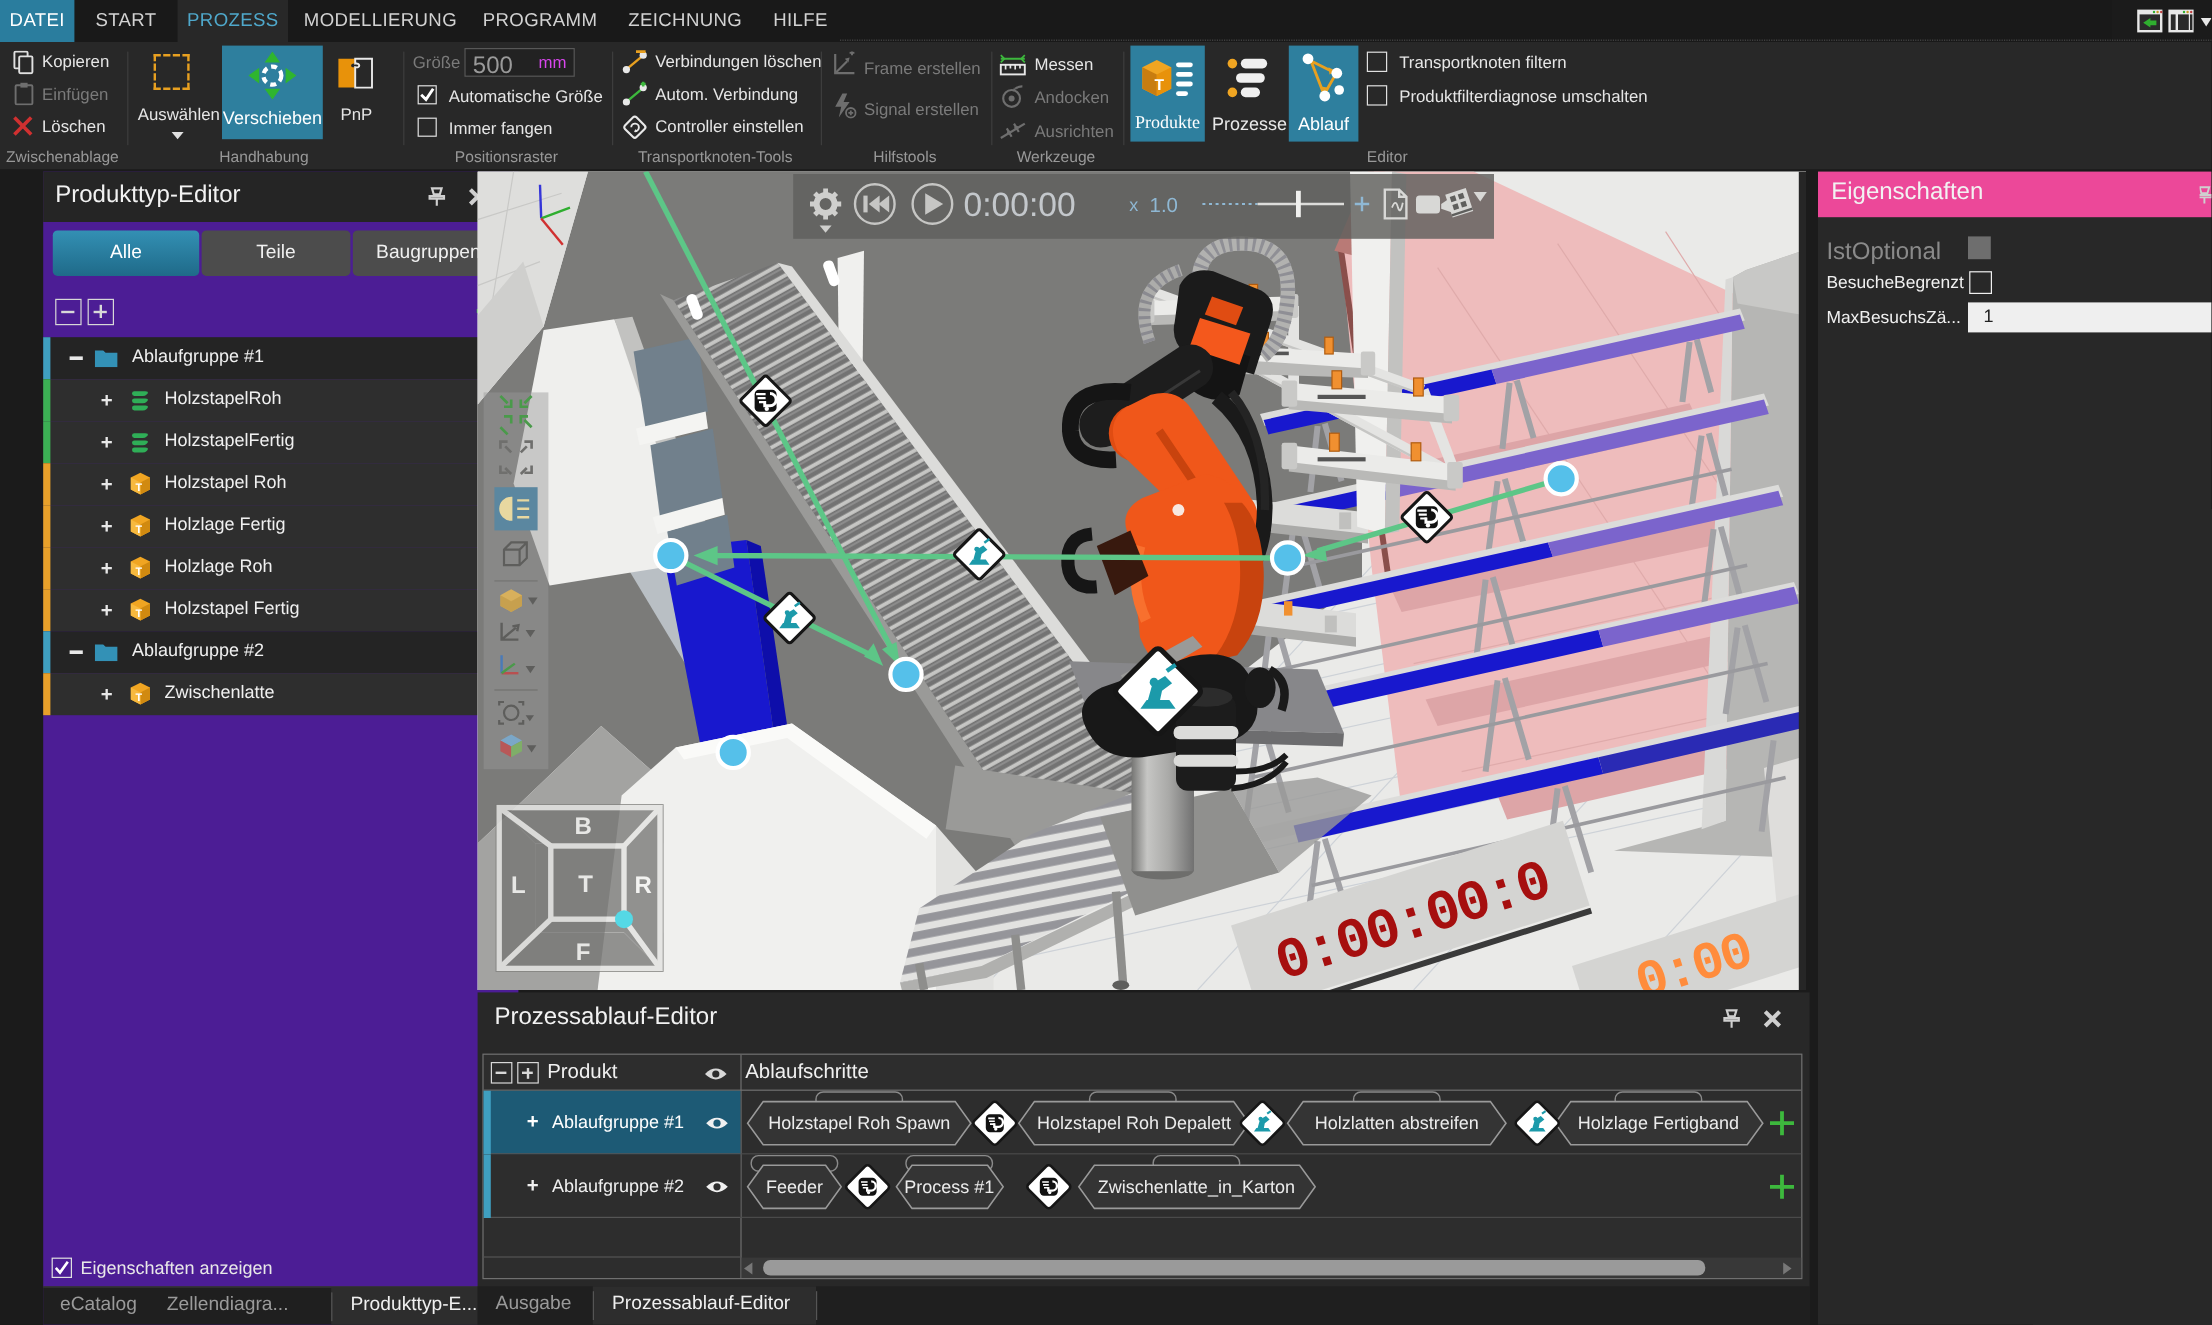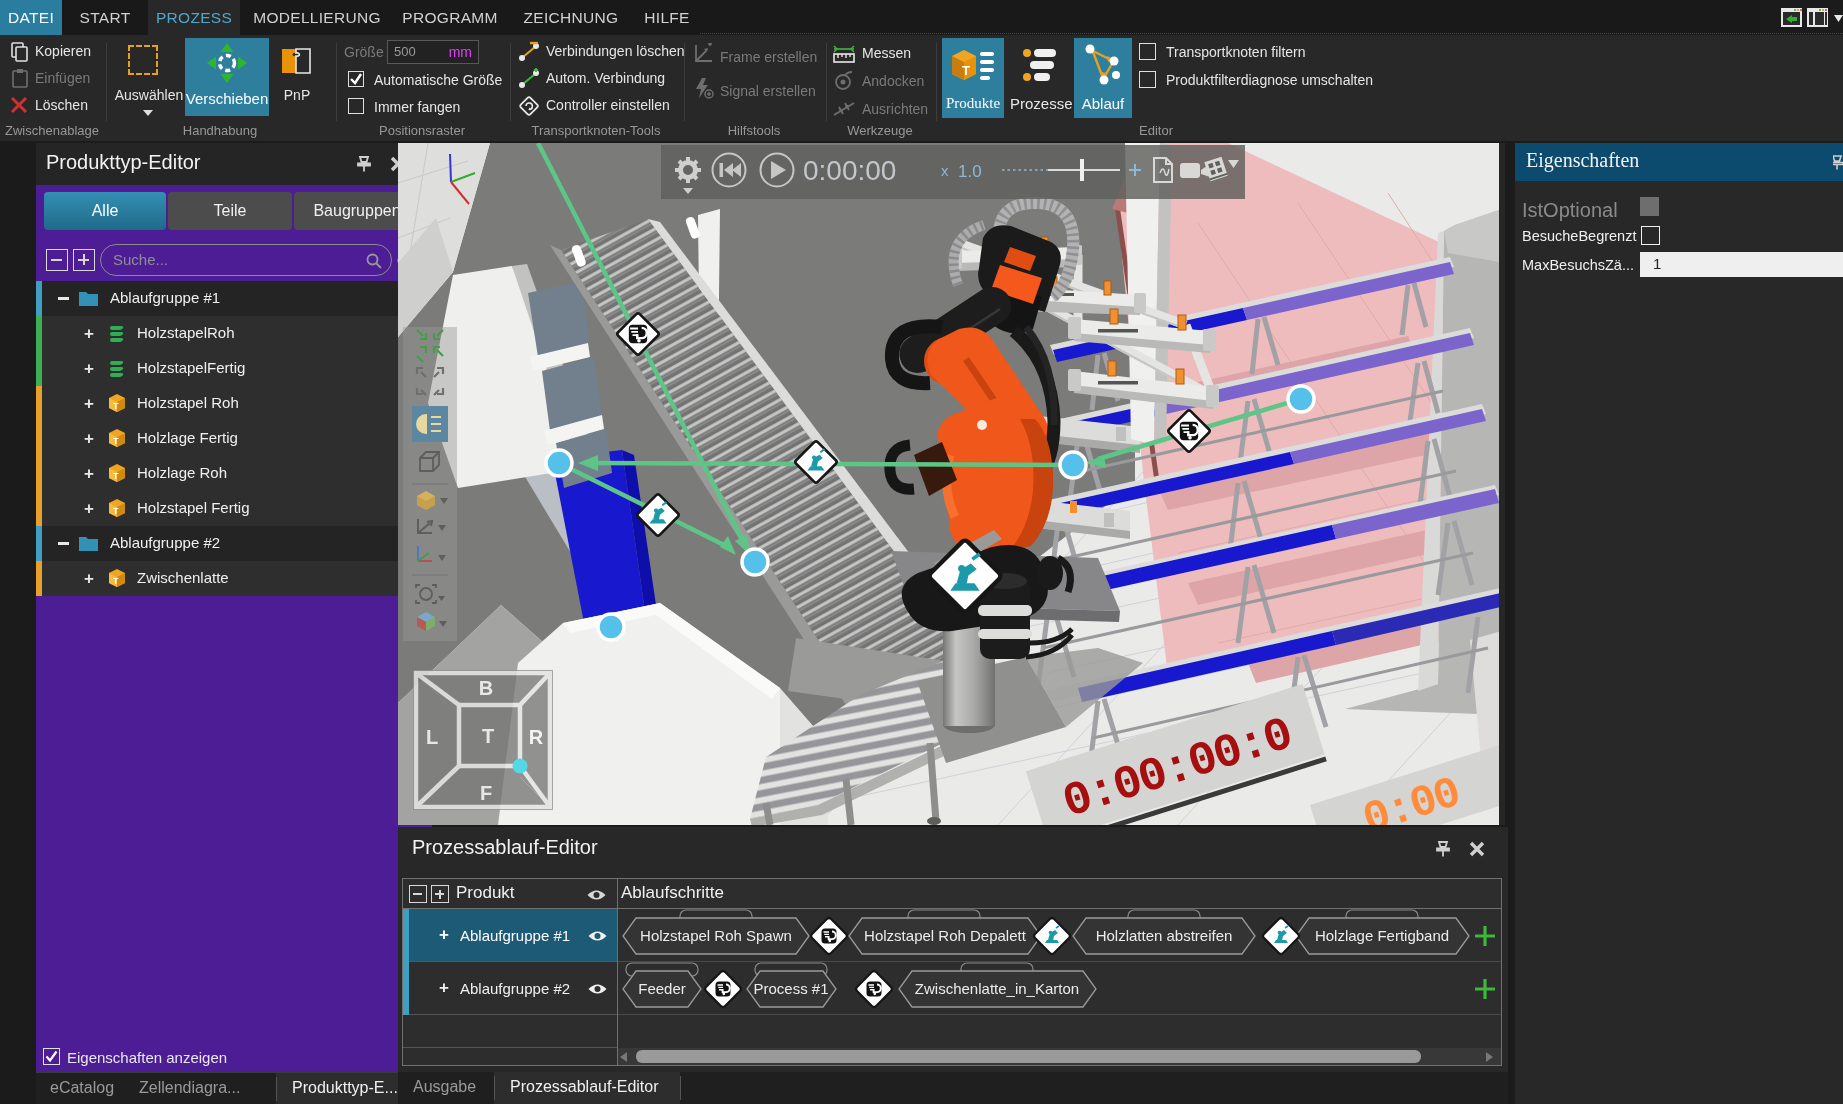"500" span.abs { font-size: 13px -> 20px }
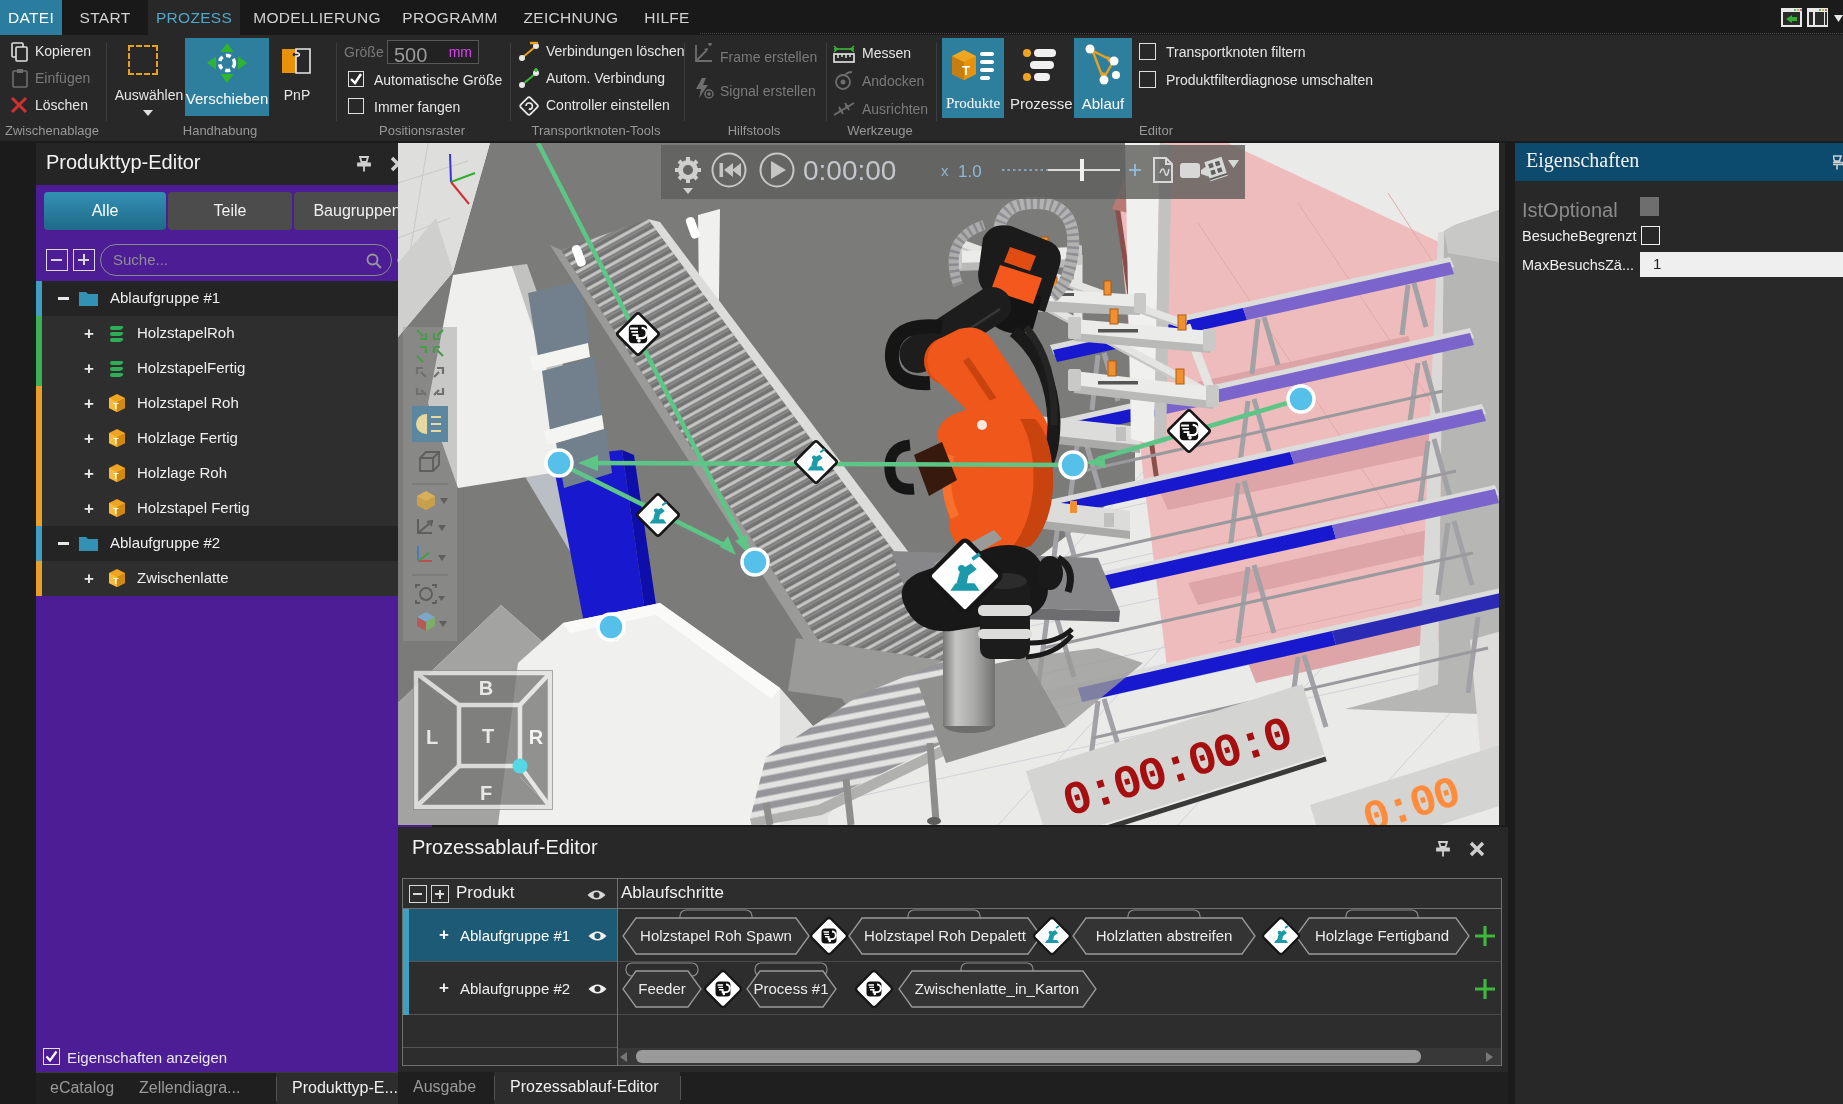"Eigenschaften" div.abs { background: #0c4a6e -> #ec4899; font-family: Liberation Serif, serif -> none }
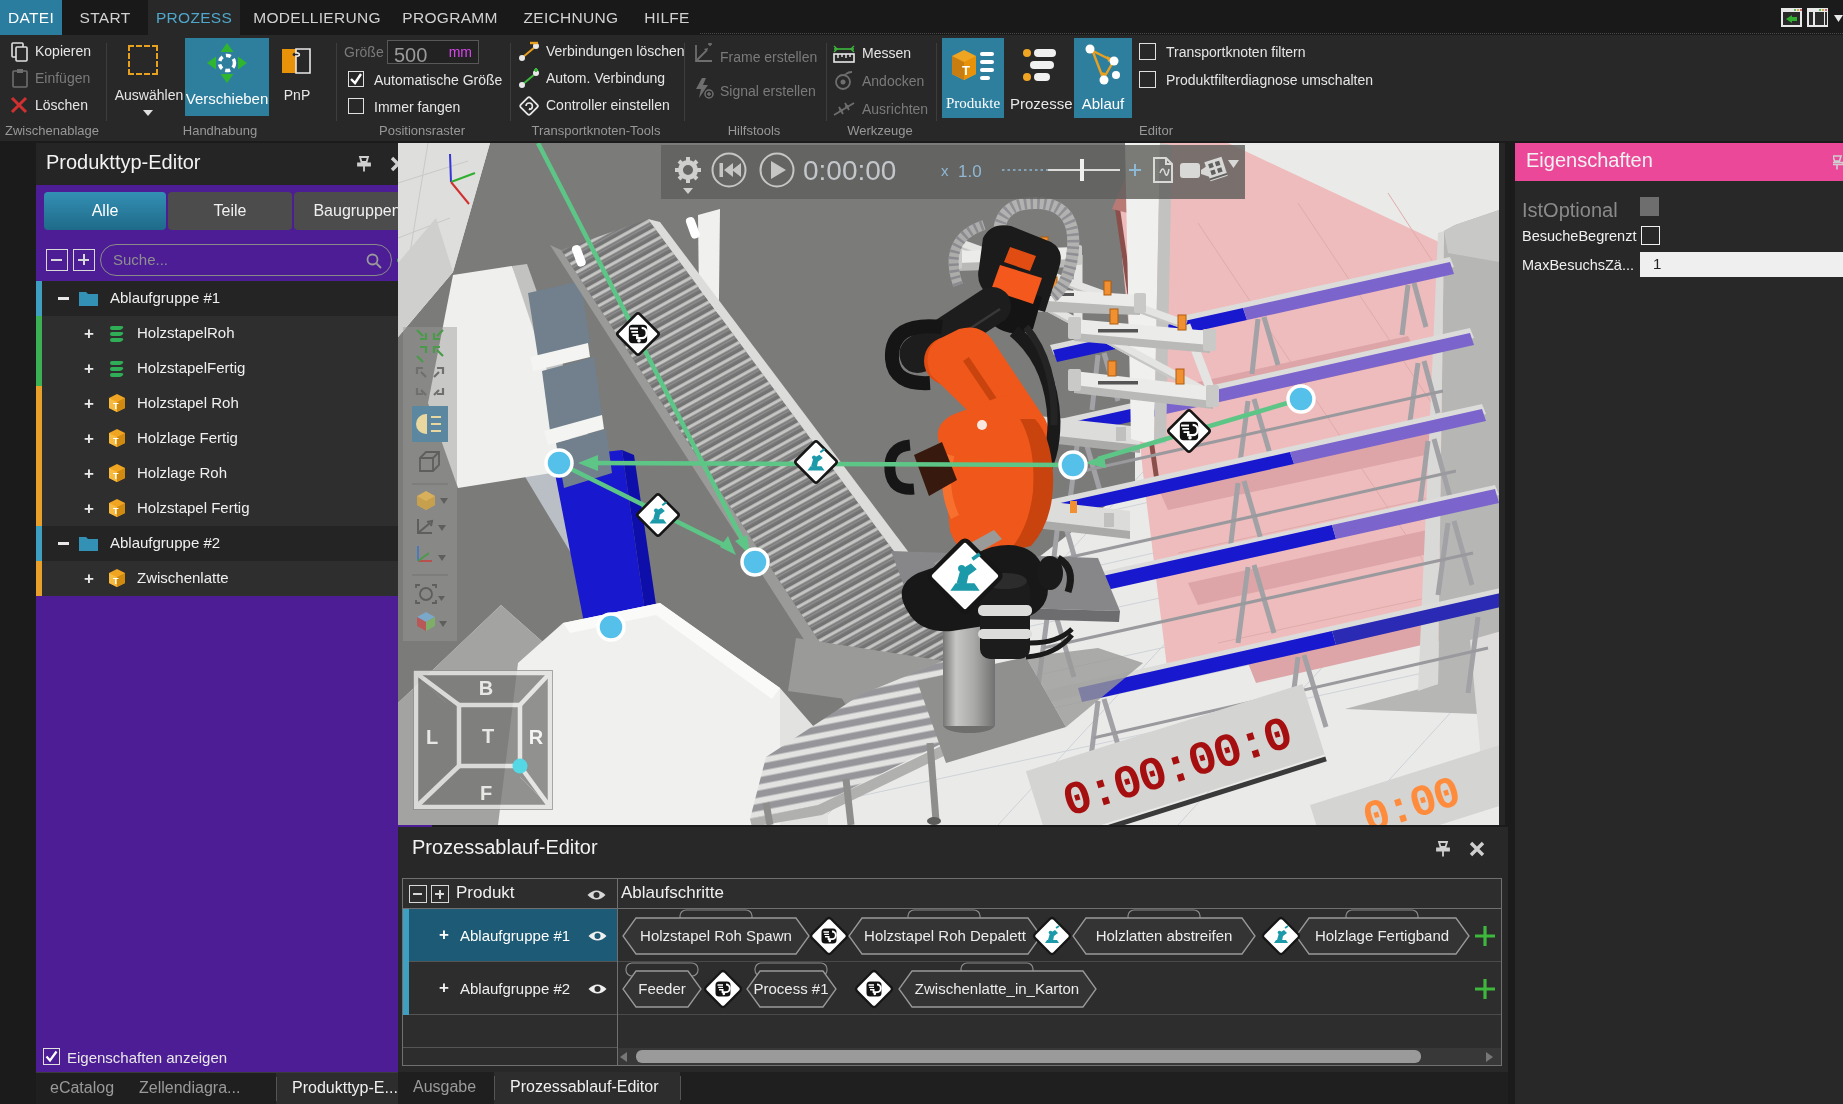"Suche..." div.abs { html: <div> <span>Suche...</span> <svg> <circle></circle> <line></line> </svg> </div> -> none }
